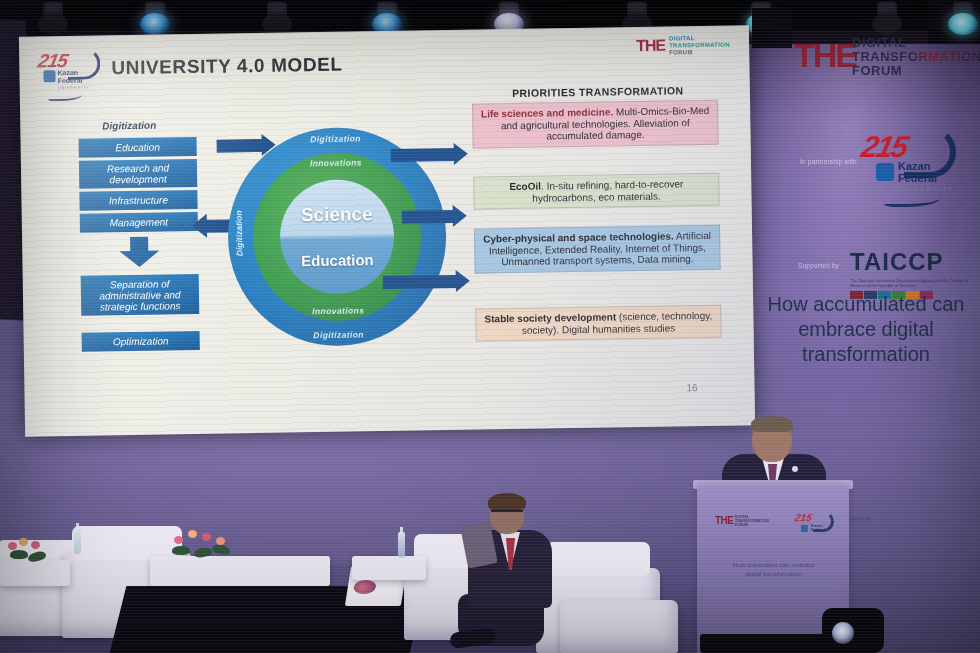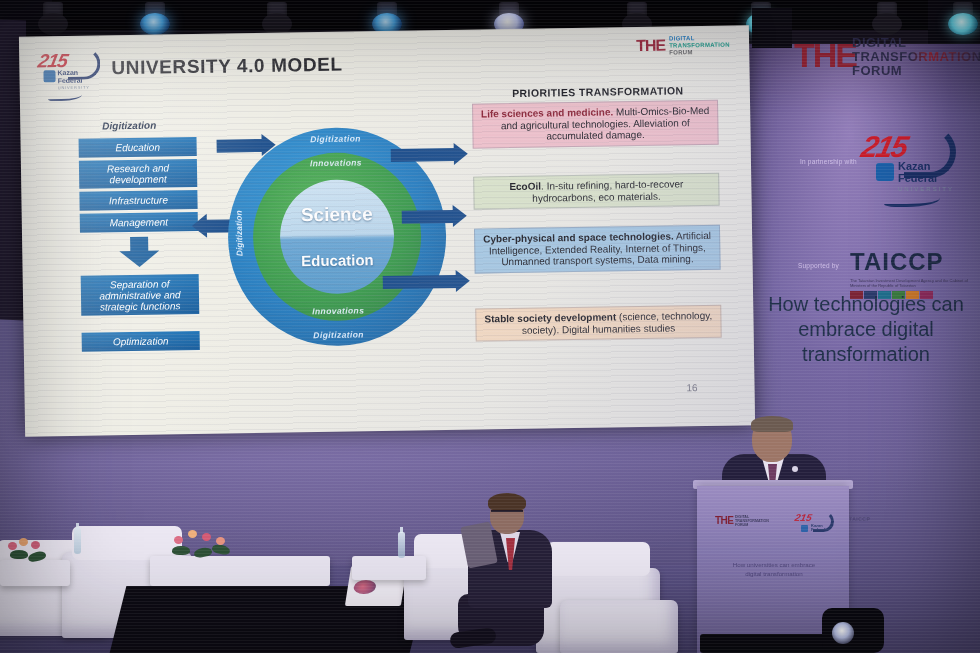"How technologies can embrace digital" div.ban-head { text: technologies -> accumulated }
